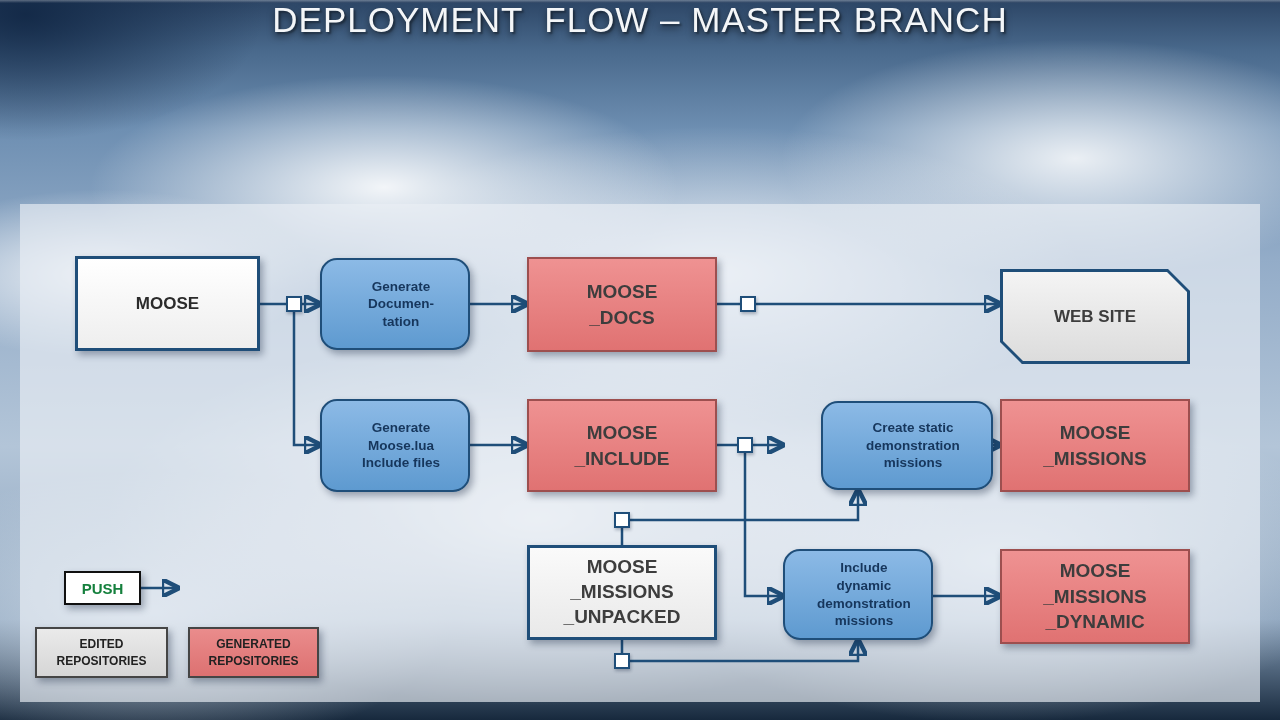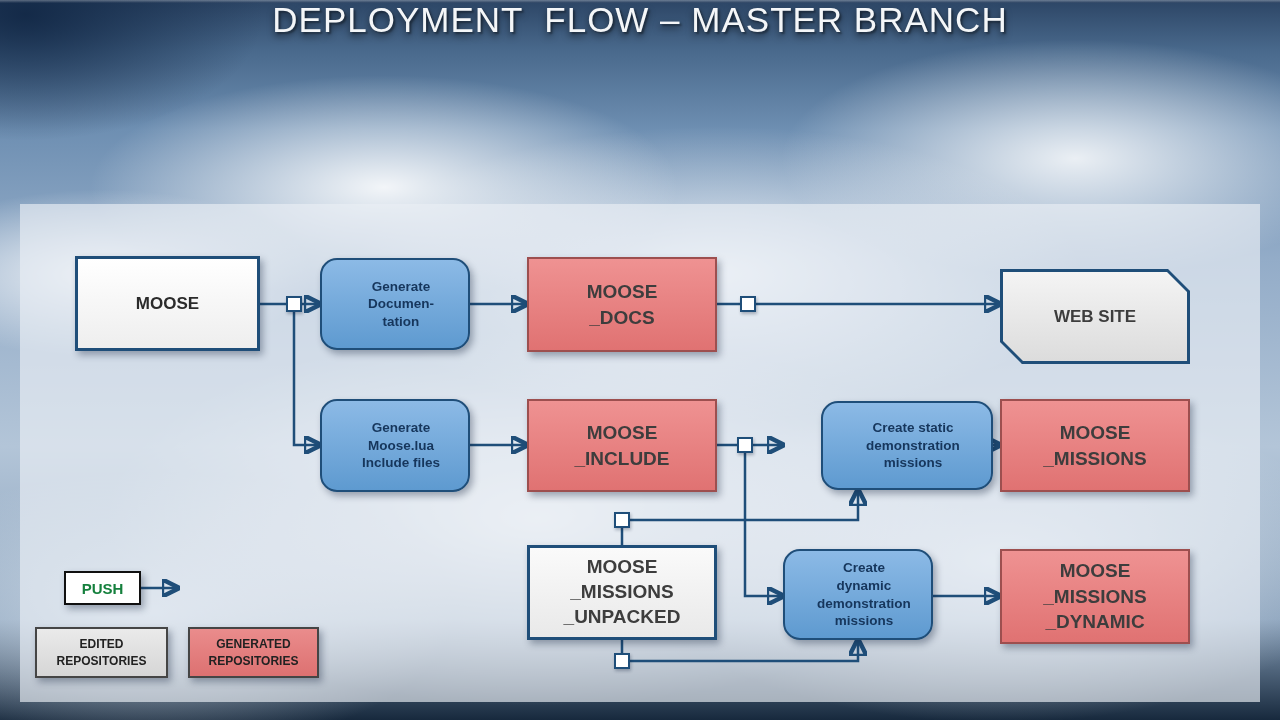"Create" span.label { text: Create -> Include }
